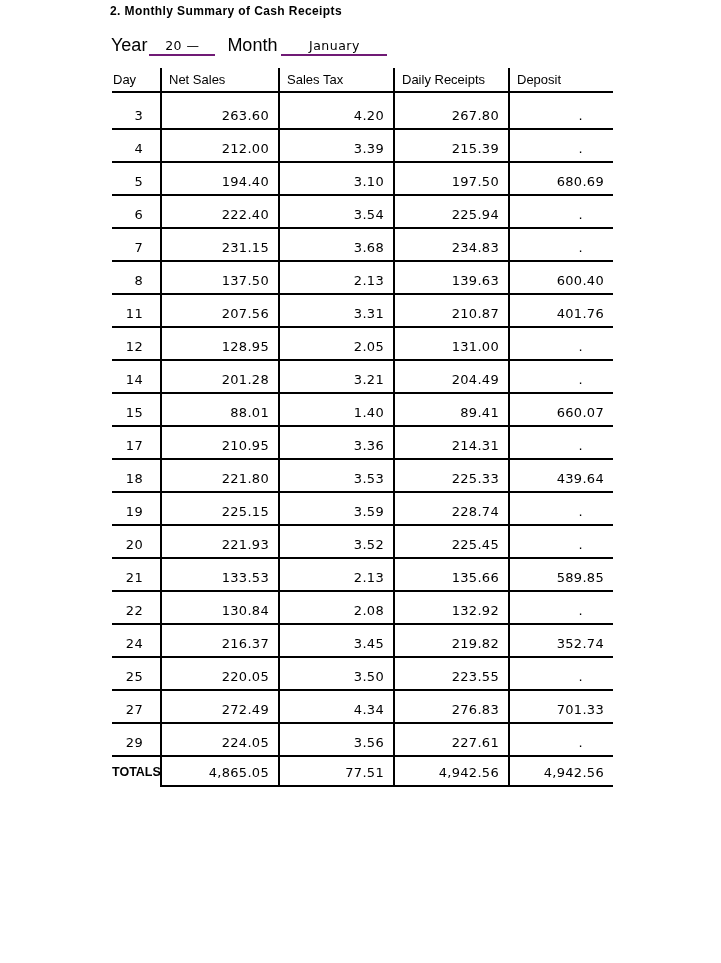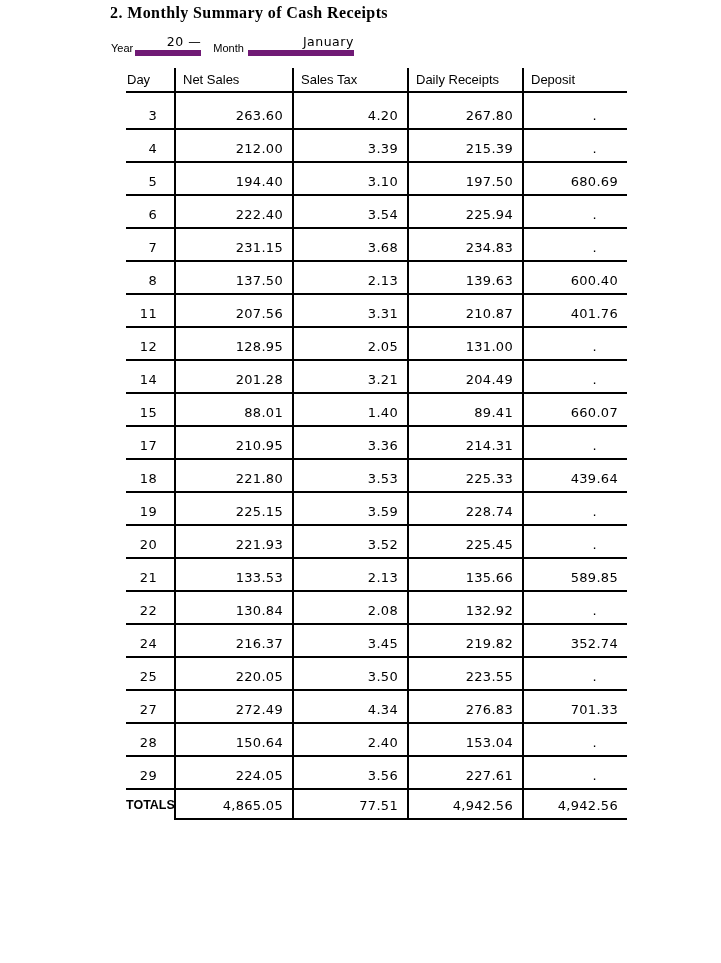"2. Monthly Summary of Cash" .title { font-family: Liberation Serif, serif -> Liberation Sans, sans-serif; font-size: 16px -> 12px }
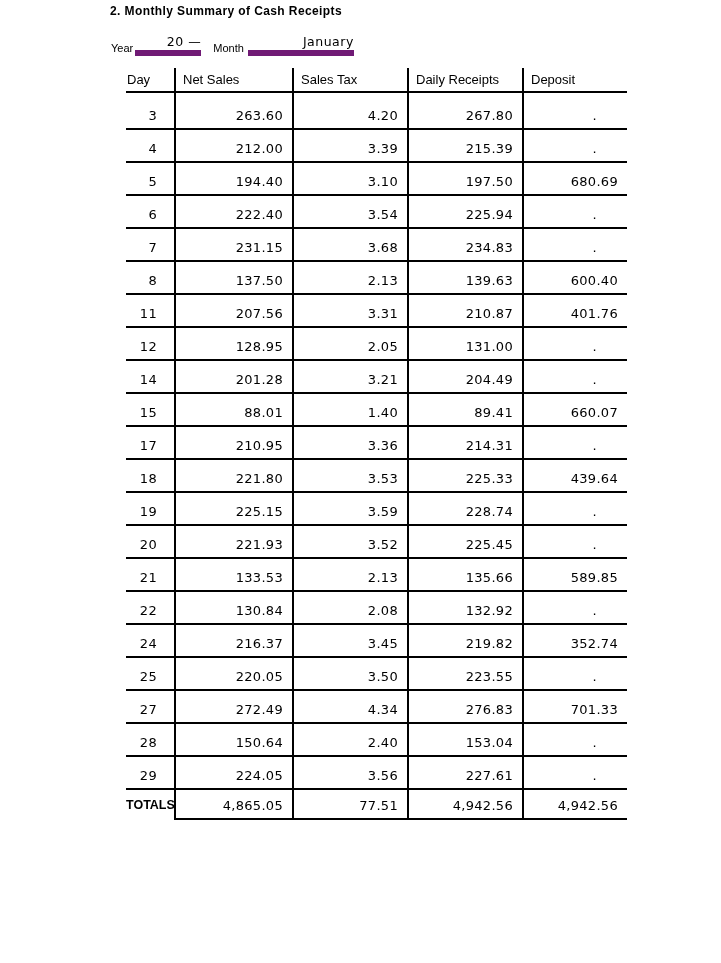"Year" .meta-label { font-size: 11px -> 18px }
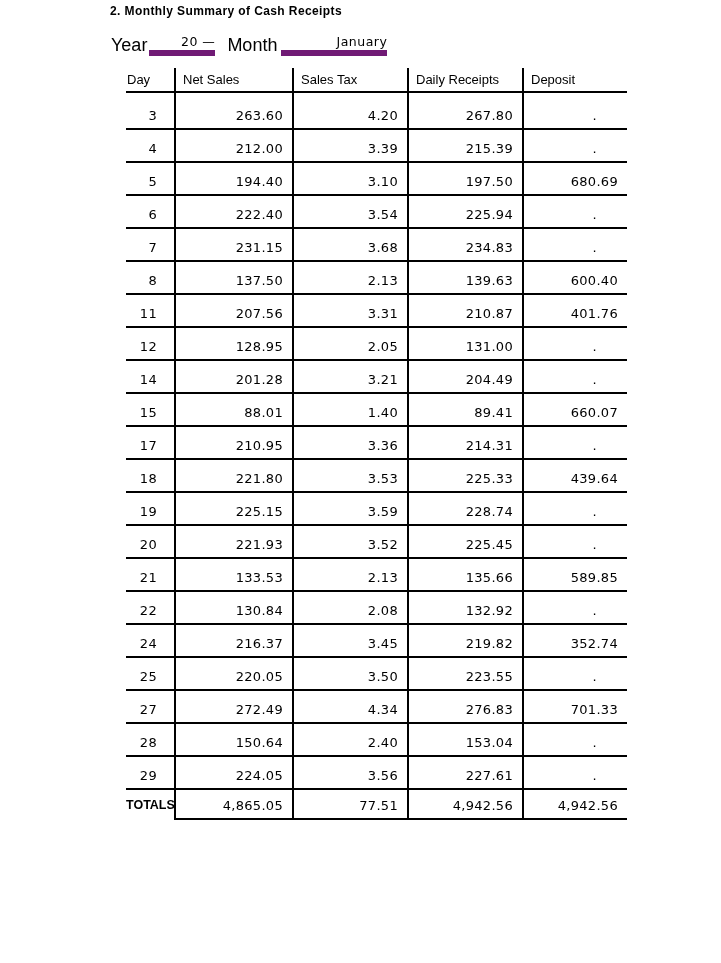"20 —" .blank { border-bottom: 6px solid #701a75 -> 2px solid #701a75; justify-content: flex-end -> center }
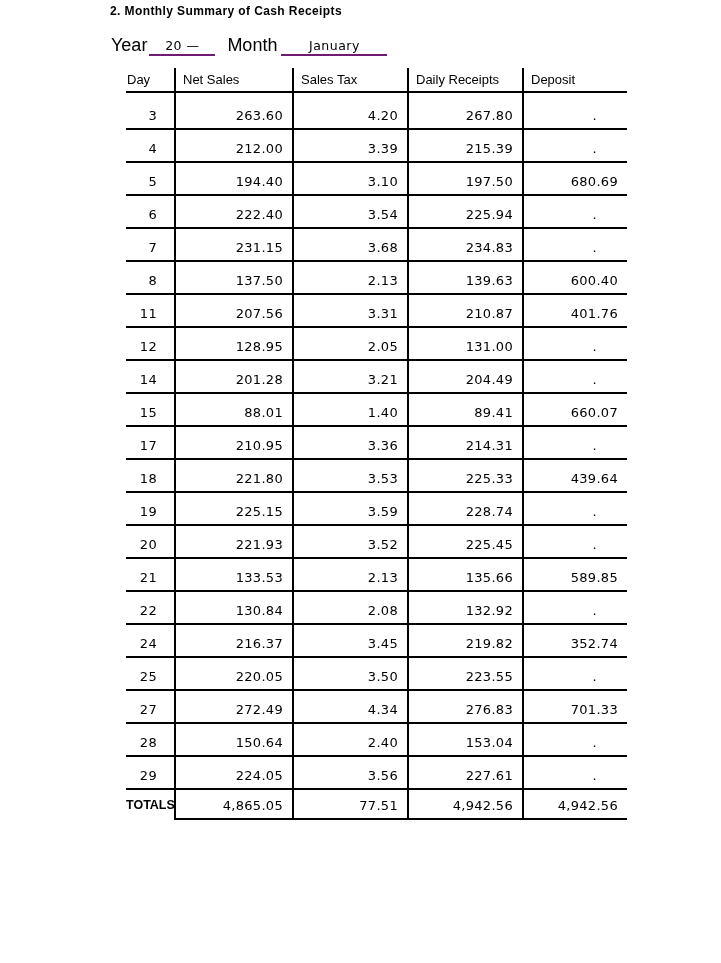"Day" table.ledger { left: 16px -> 2px }
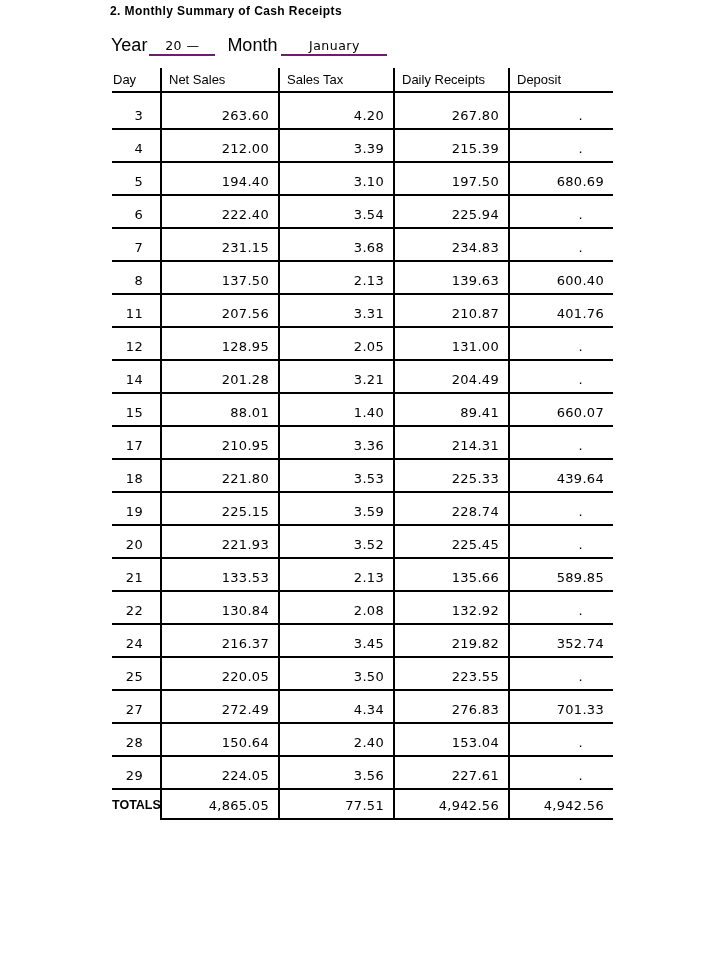"28" tr { html: <tr> <td>28</td> <td>150.64</td> <td>2.40</td> <td>153.04</td> <td>.</td> </tr> -> none }
